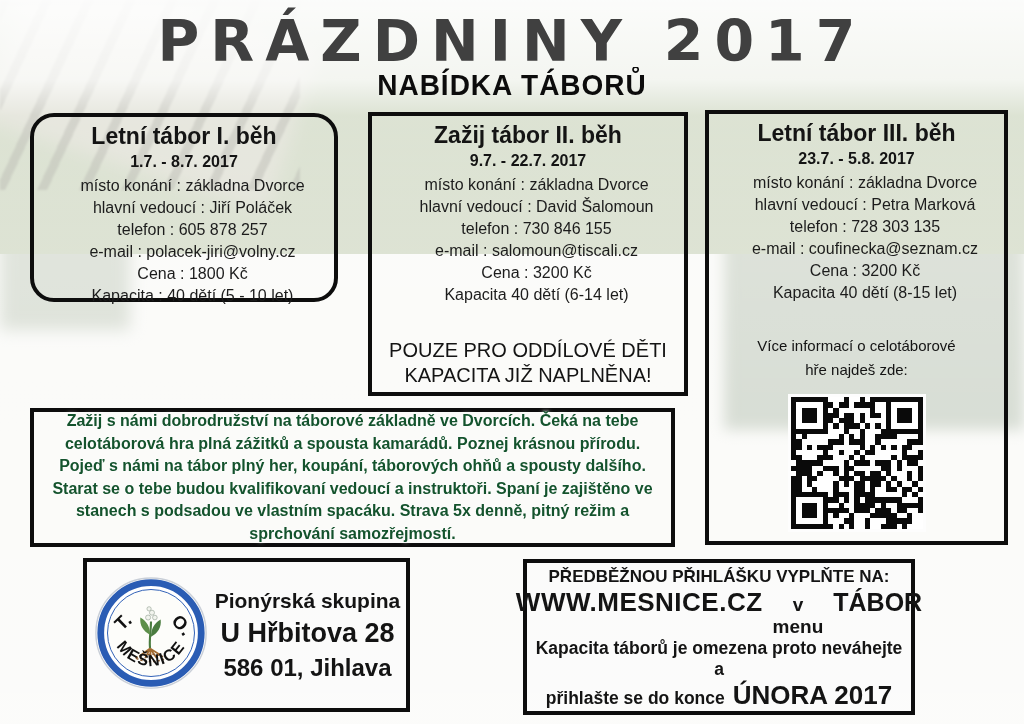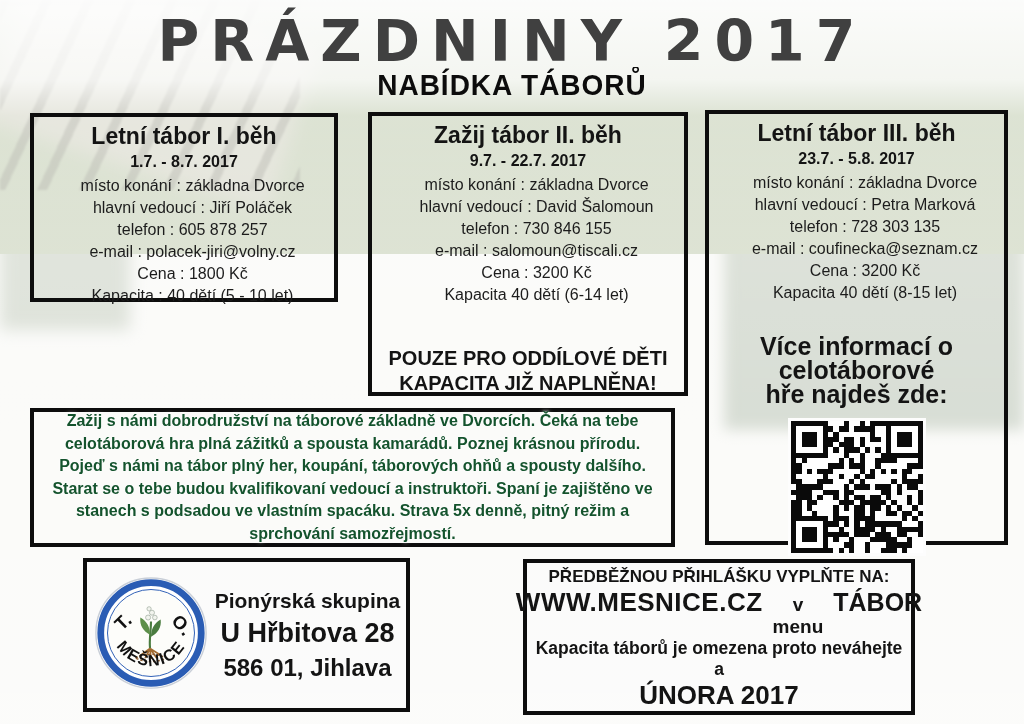"Letní tábor I. běh" .box-1 { border-radius: none -> 24px }
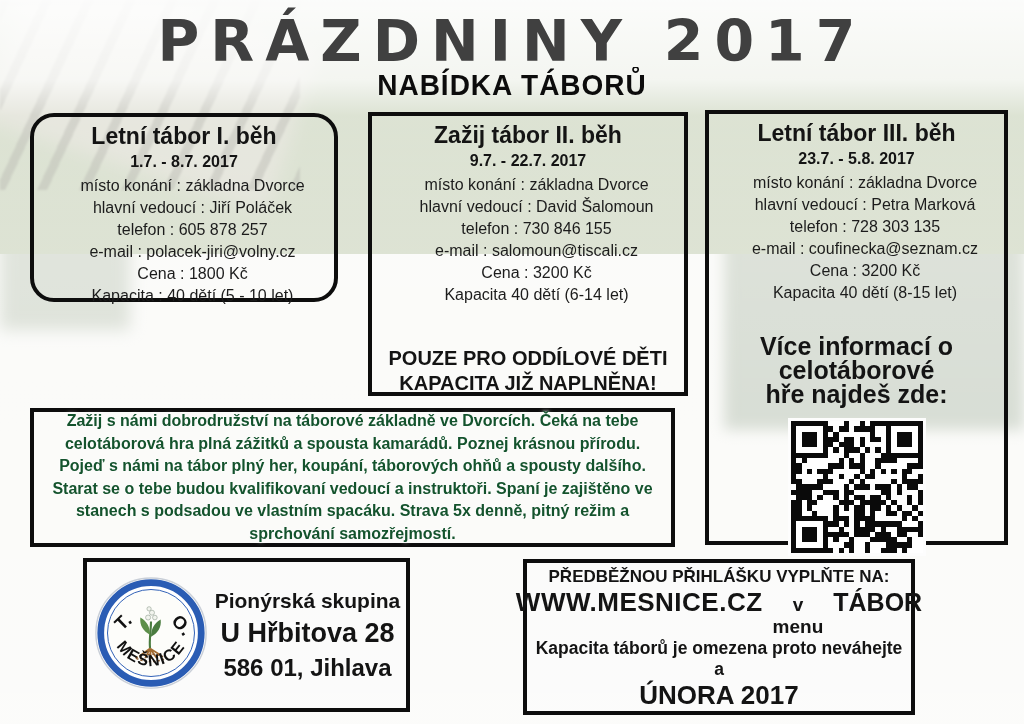"POUZE PRO ODDÍLOVÉ DĚTI" .notice { font-weight: 700 -> 400; margin-top: 40px -> 32px }
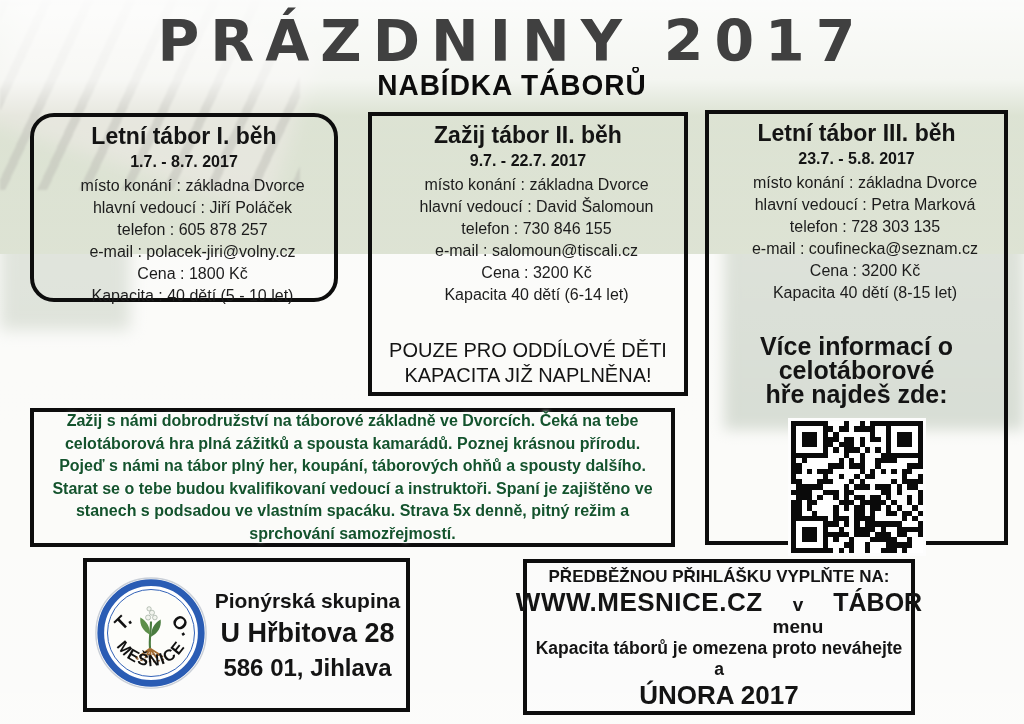"Více informací o celotáborové" .qr-caption { font-size: 25px -> 15px; font-weight: 700 -> 400 }
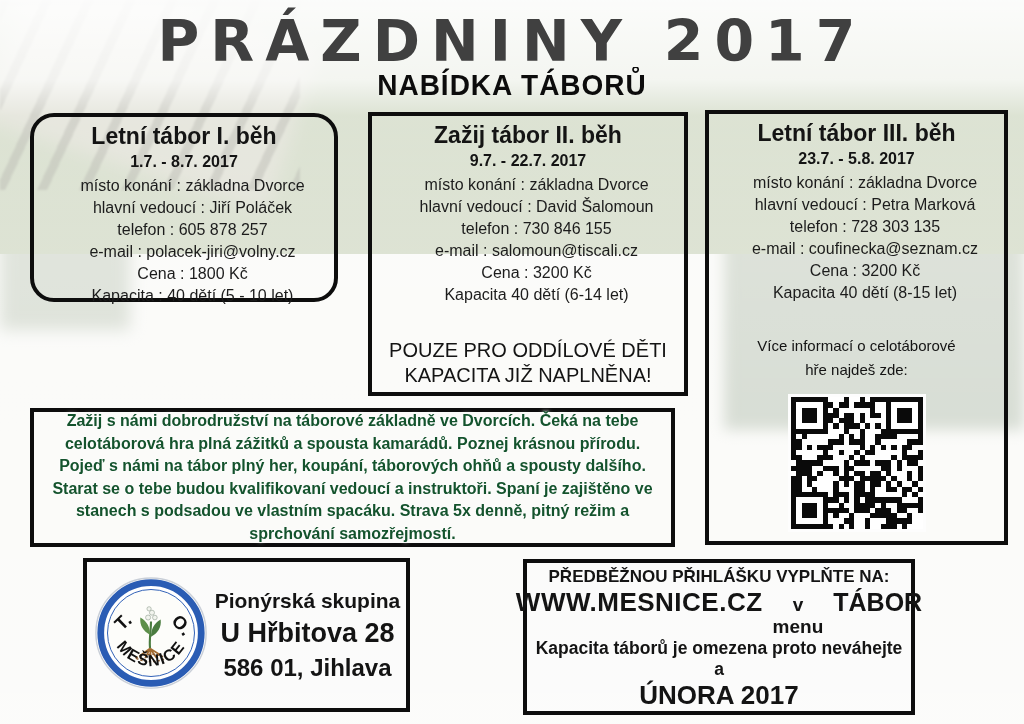"přihlašte se do konce" span { html: none -> <span>přihlašte se do konce</span> }
